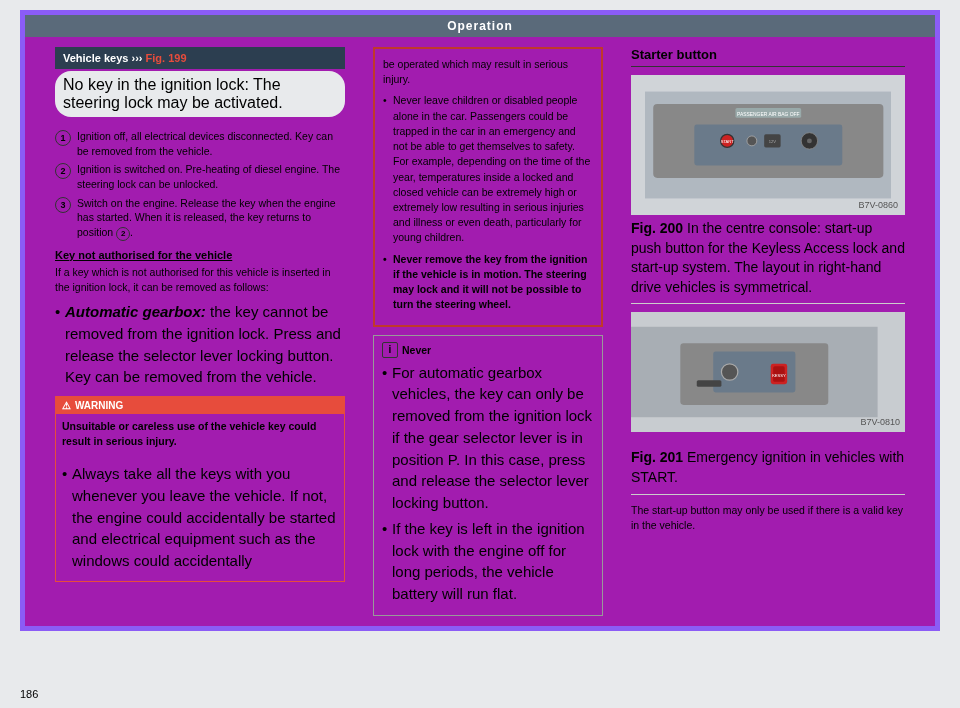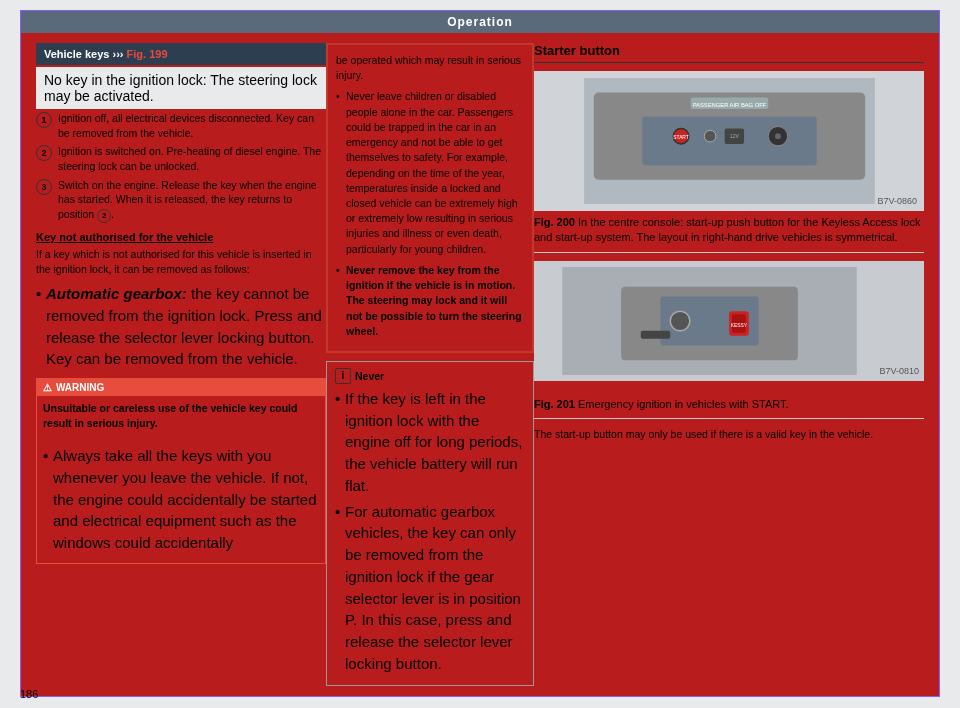"Operation" .page-container { background: #b91c1c -> #a21caf; border: 1px solid #8b5cf6 -> 5px solid #8b5cf6 }
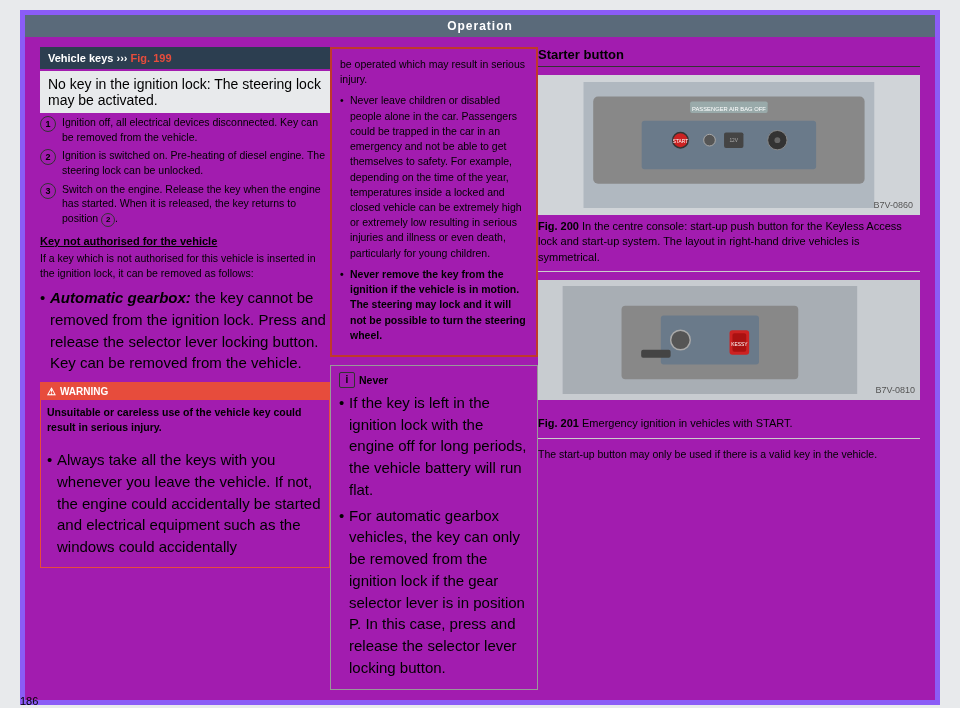"Vehicle keys ››› Fig. 199" .page-content { gap: 0 -> 28px; padding: 10px 15px -> 10px 30px }
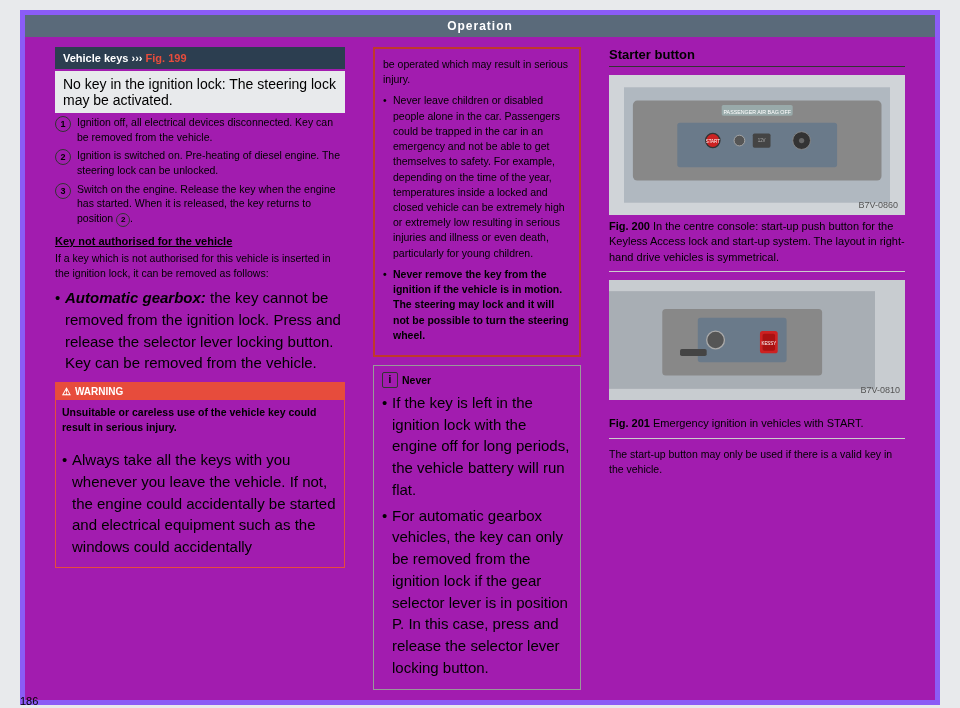"be operated which may result" .col-middle { width: 208px -> 230px }
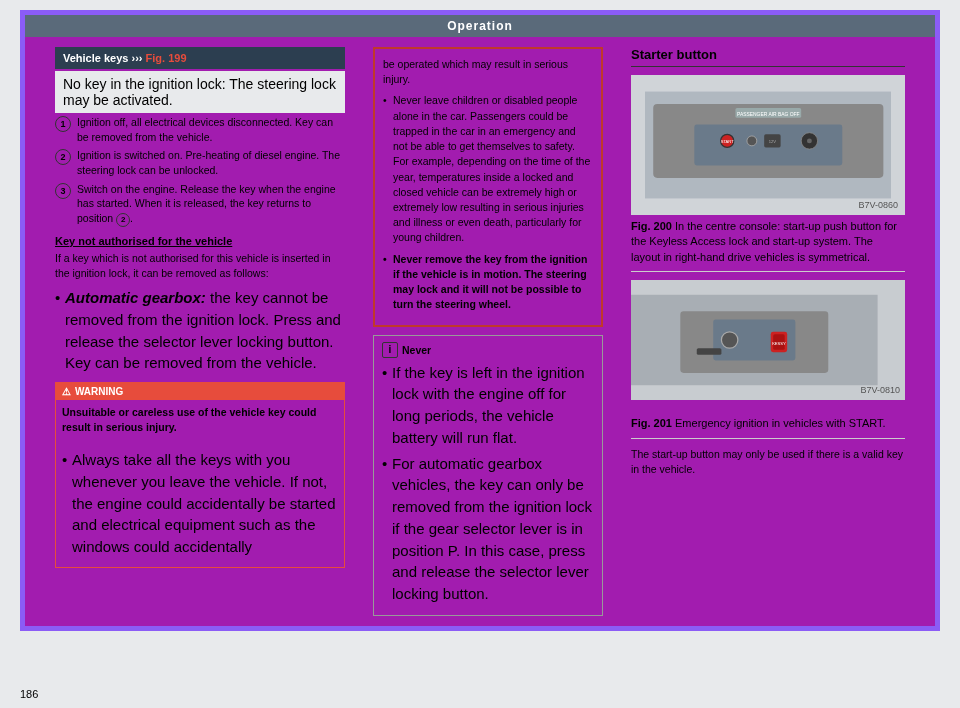"No key in the ignition" .sub-box { border-radius: none -> 16px; font-size: 14px -> 16px; margin-bottom: 2px -> 12px }
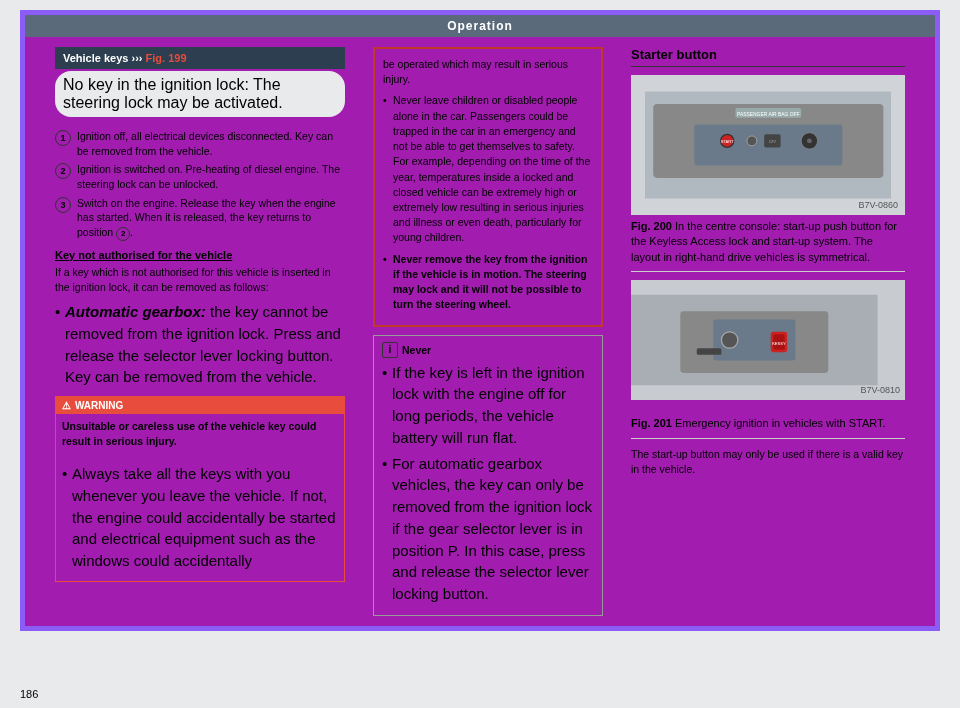"Fig. 200 In the centre" .fig-caption { font-size: 11px -> 14px }
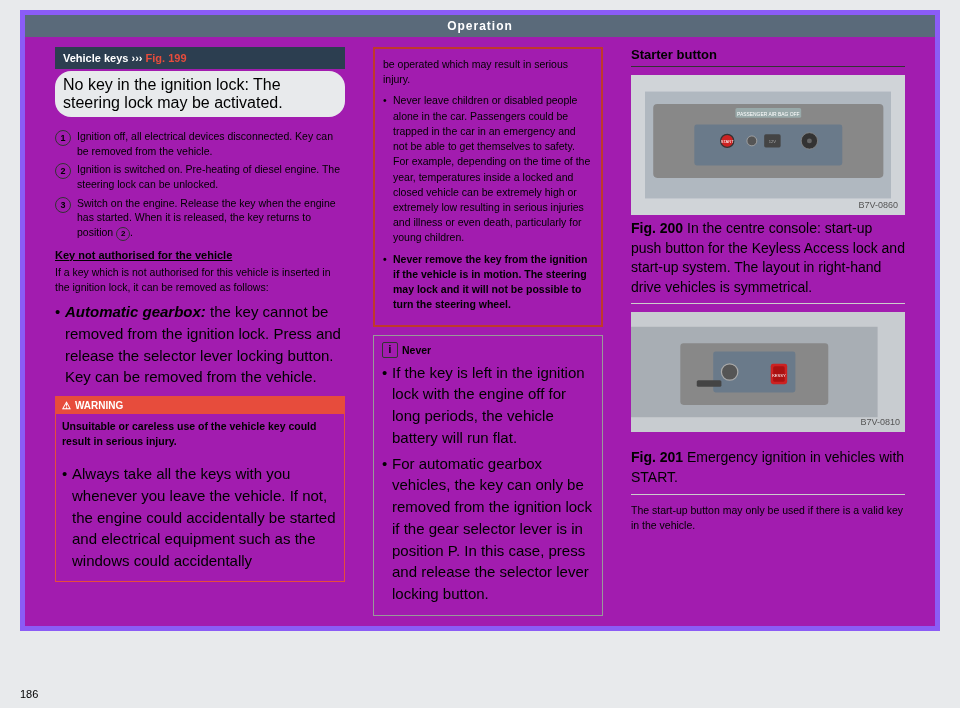"If the key is left" div.bullet-item { order: before "For automatic gearbox vehicles, the" -> after "For automatic gearbox vehicles, the" }
